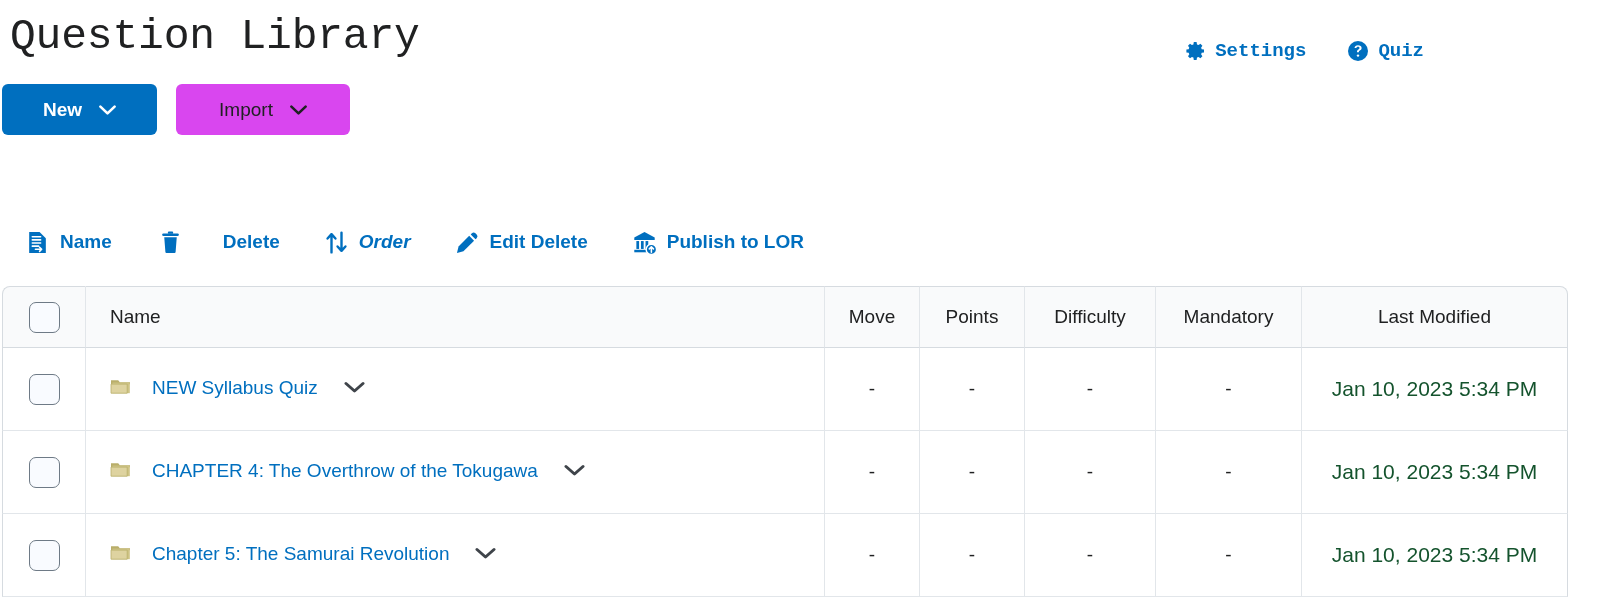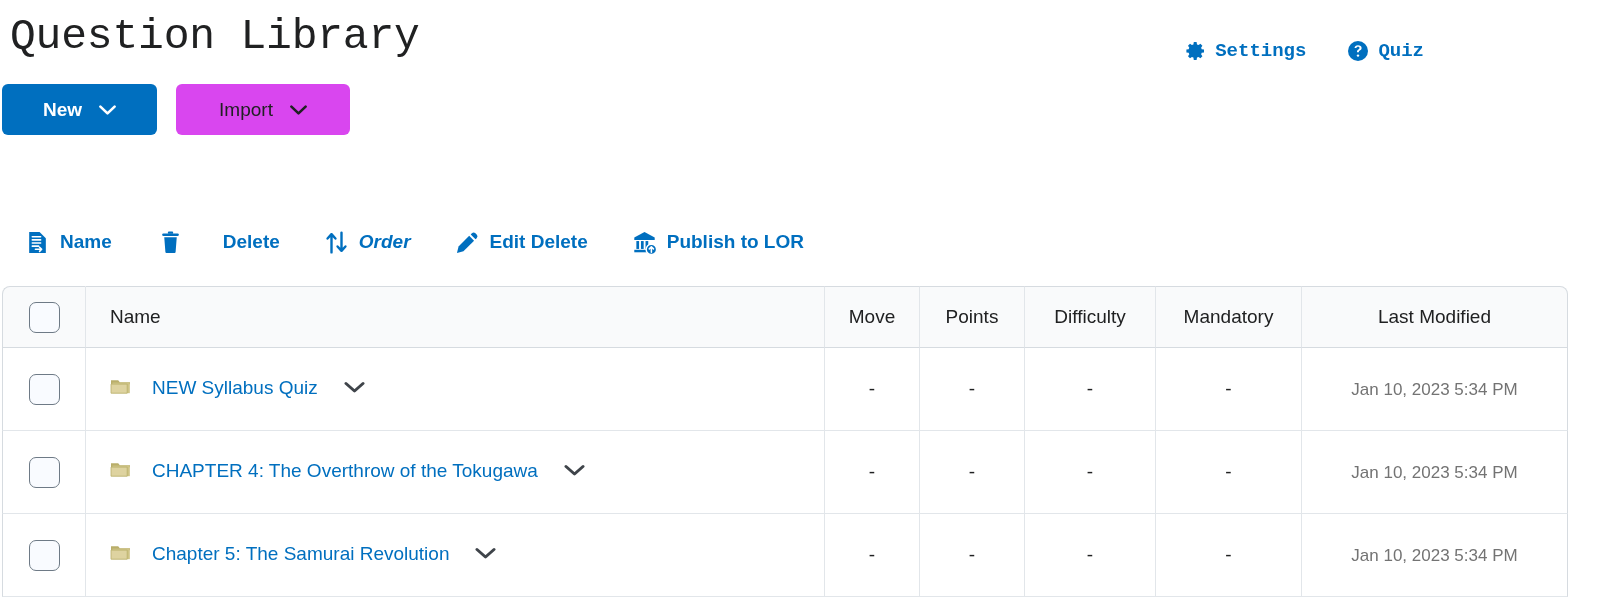"Jan 10, 2023 5:34 PM" .date { color: #737373 -> #14532d; font-size: 17px -> 21px }
